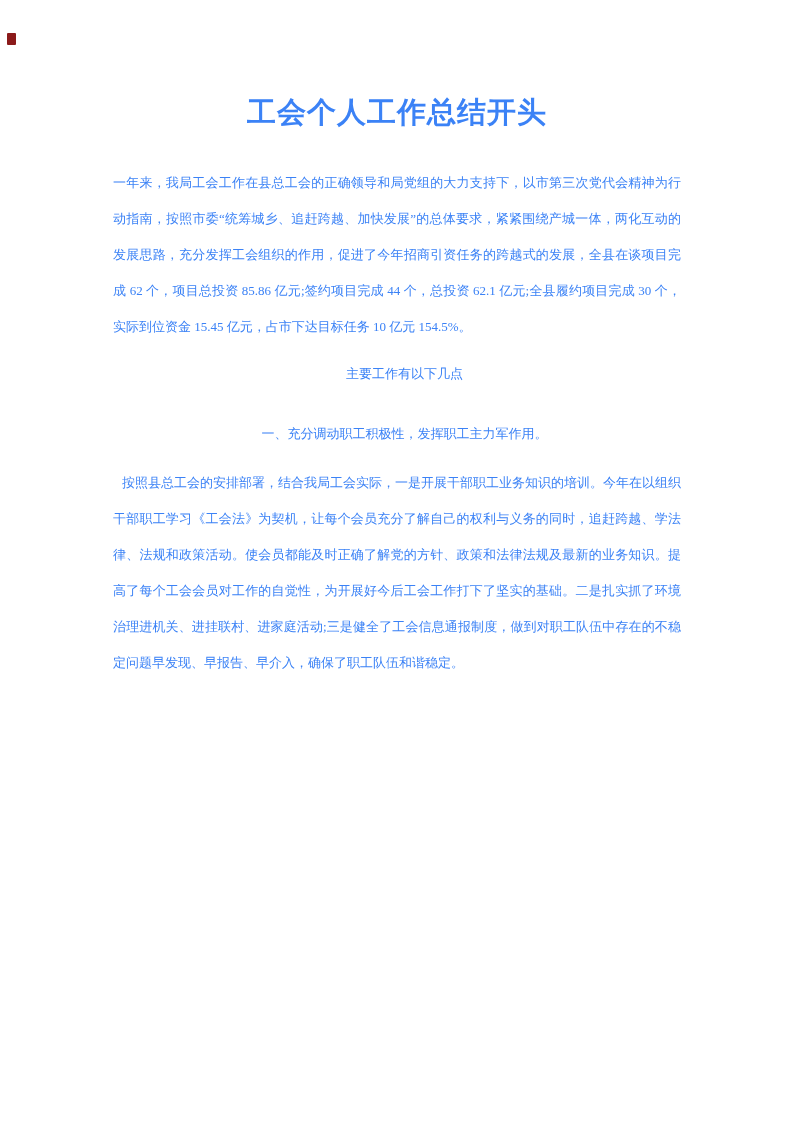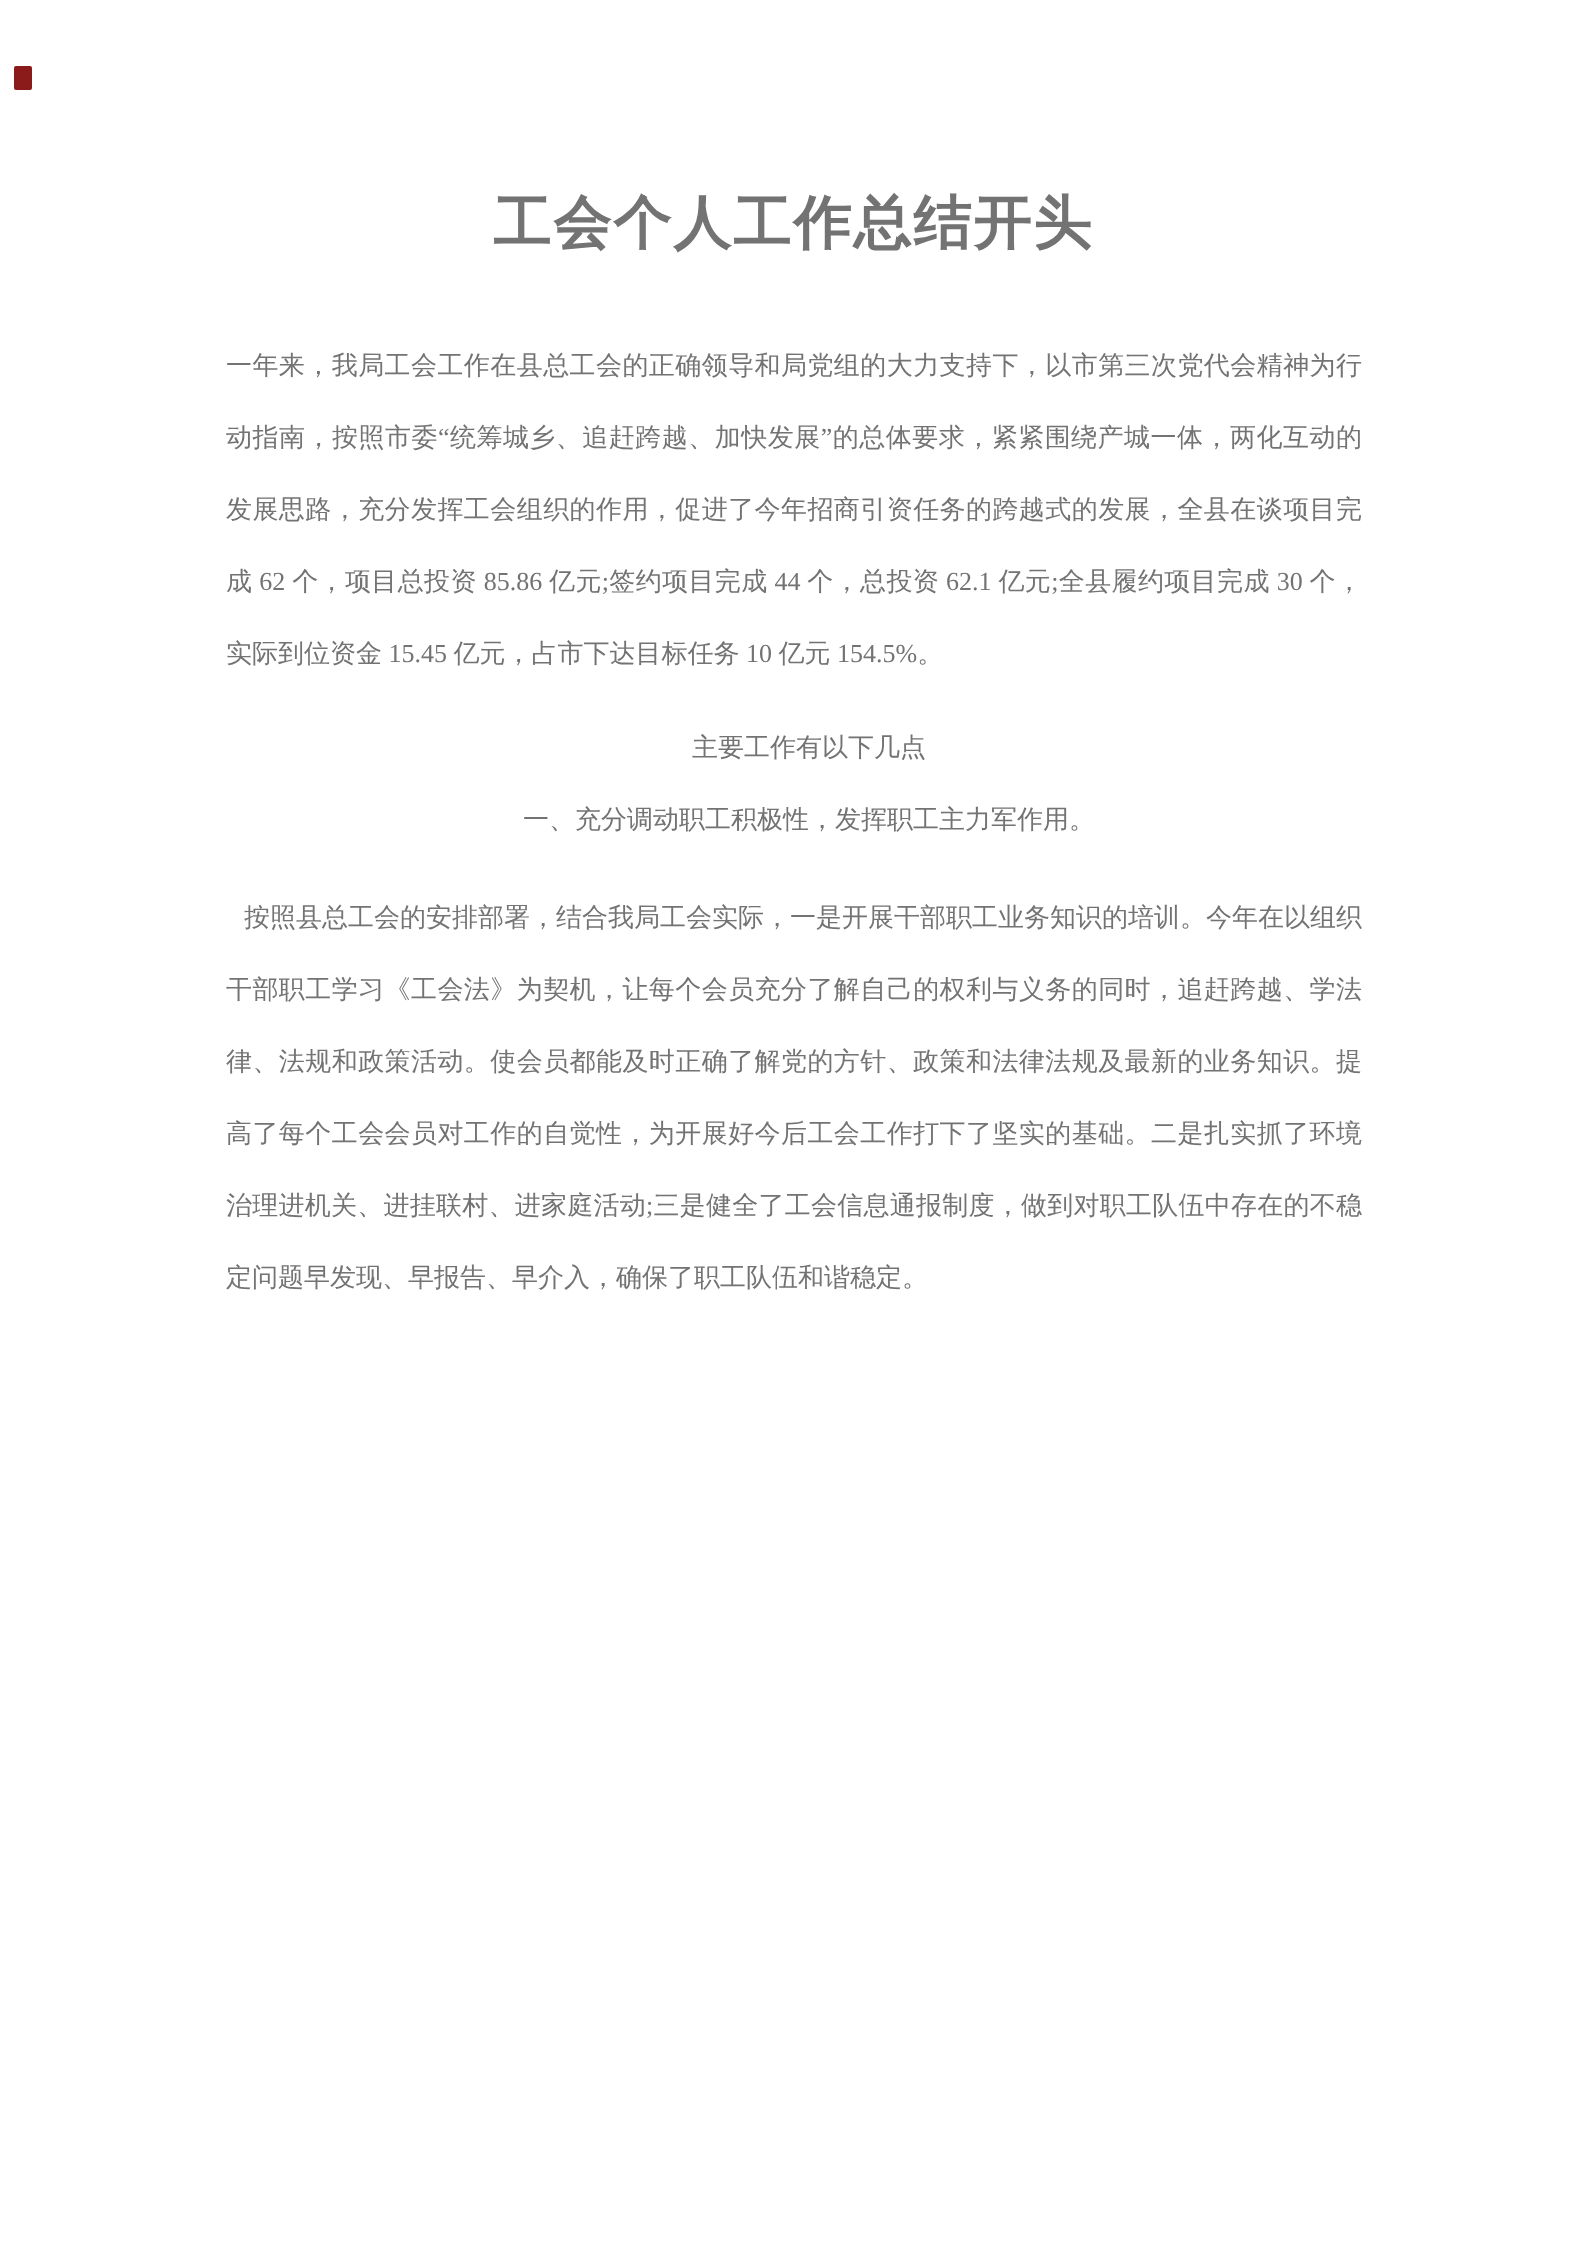"工会个人工作总结开头" .page { color: #737373 -> #3b82f6 }
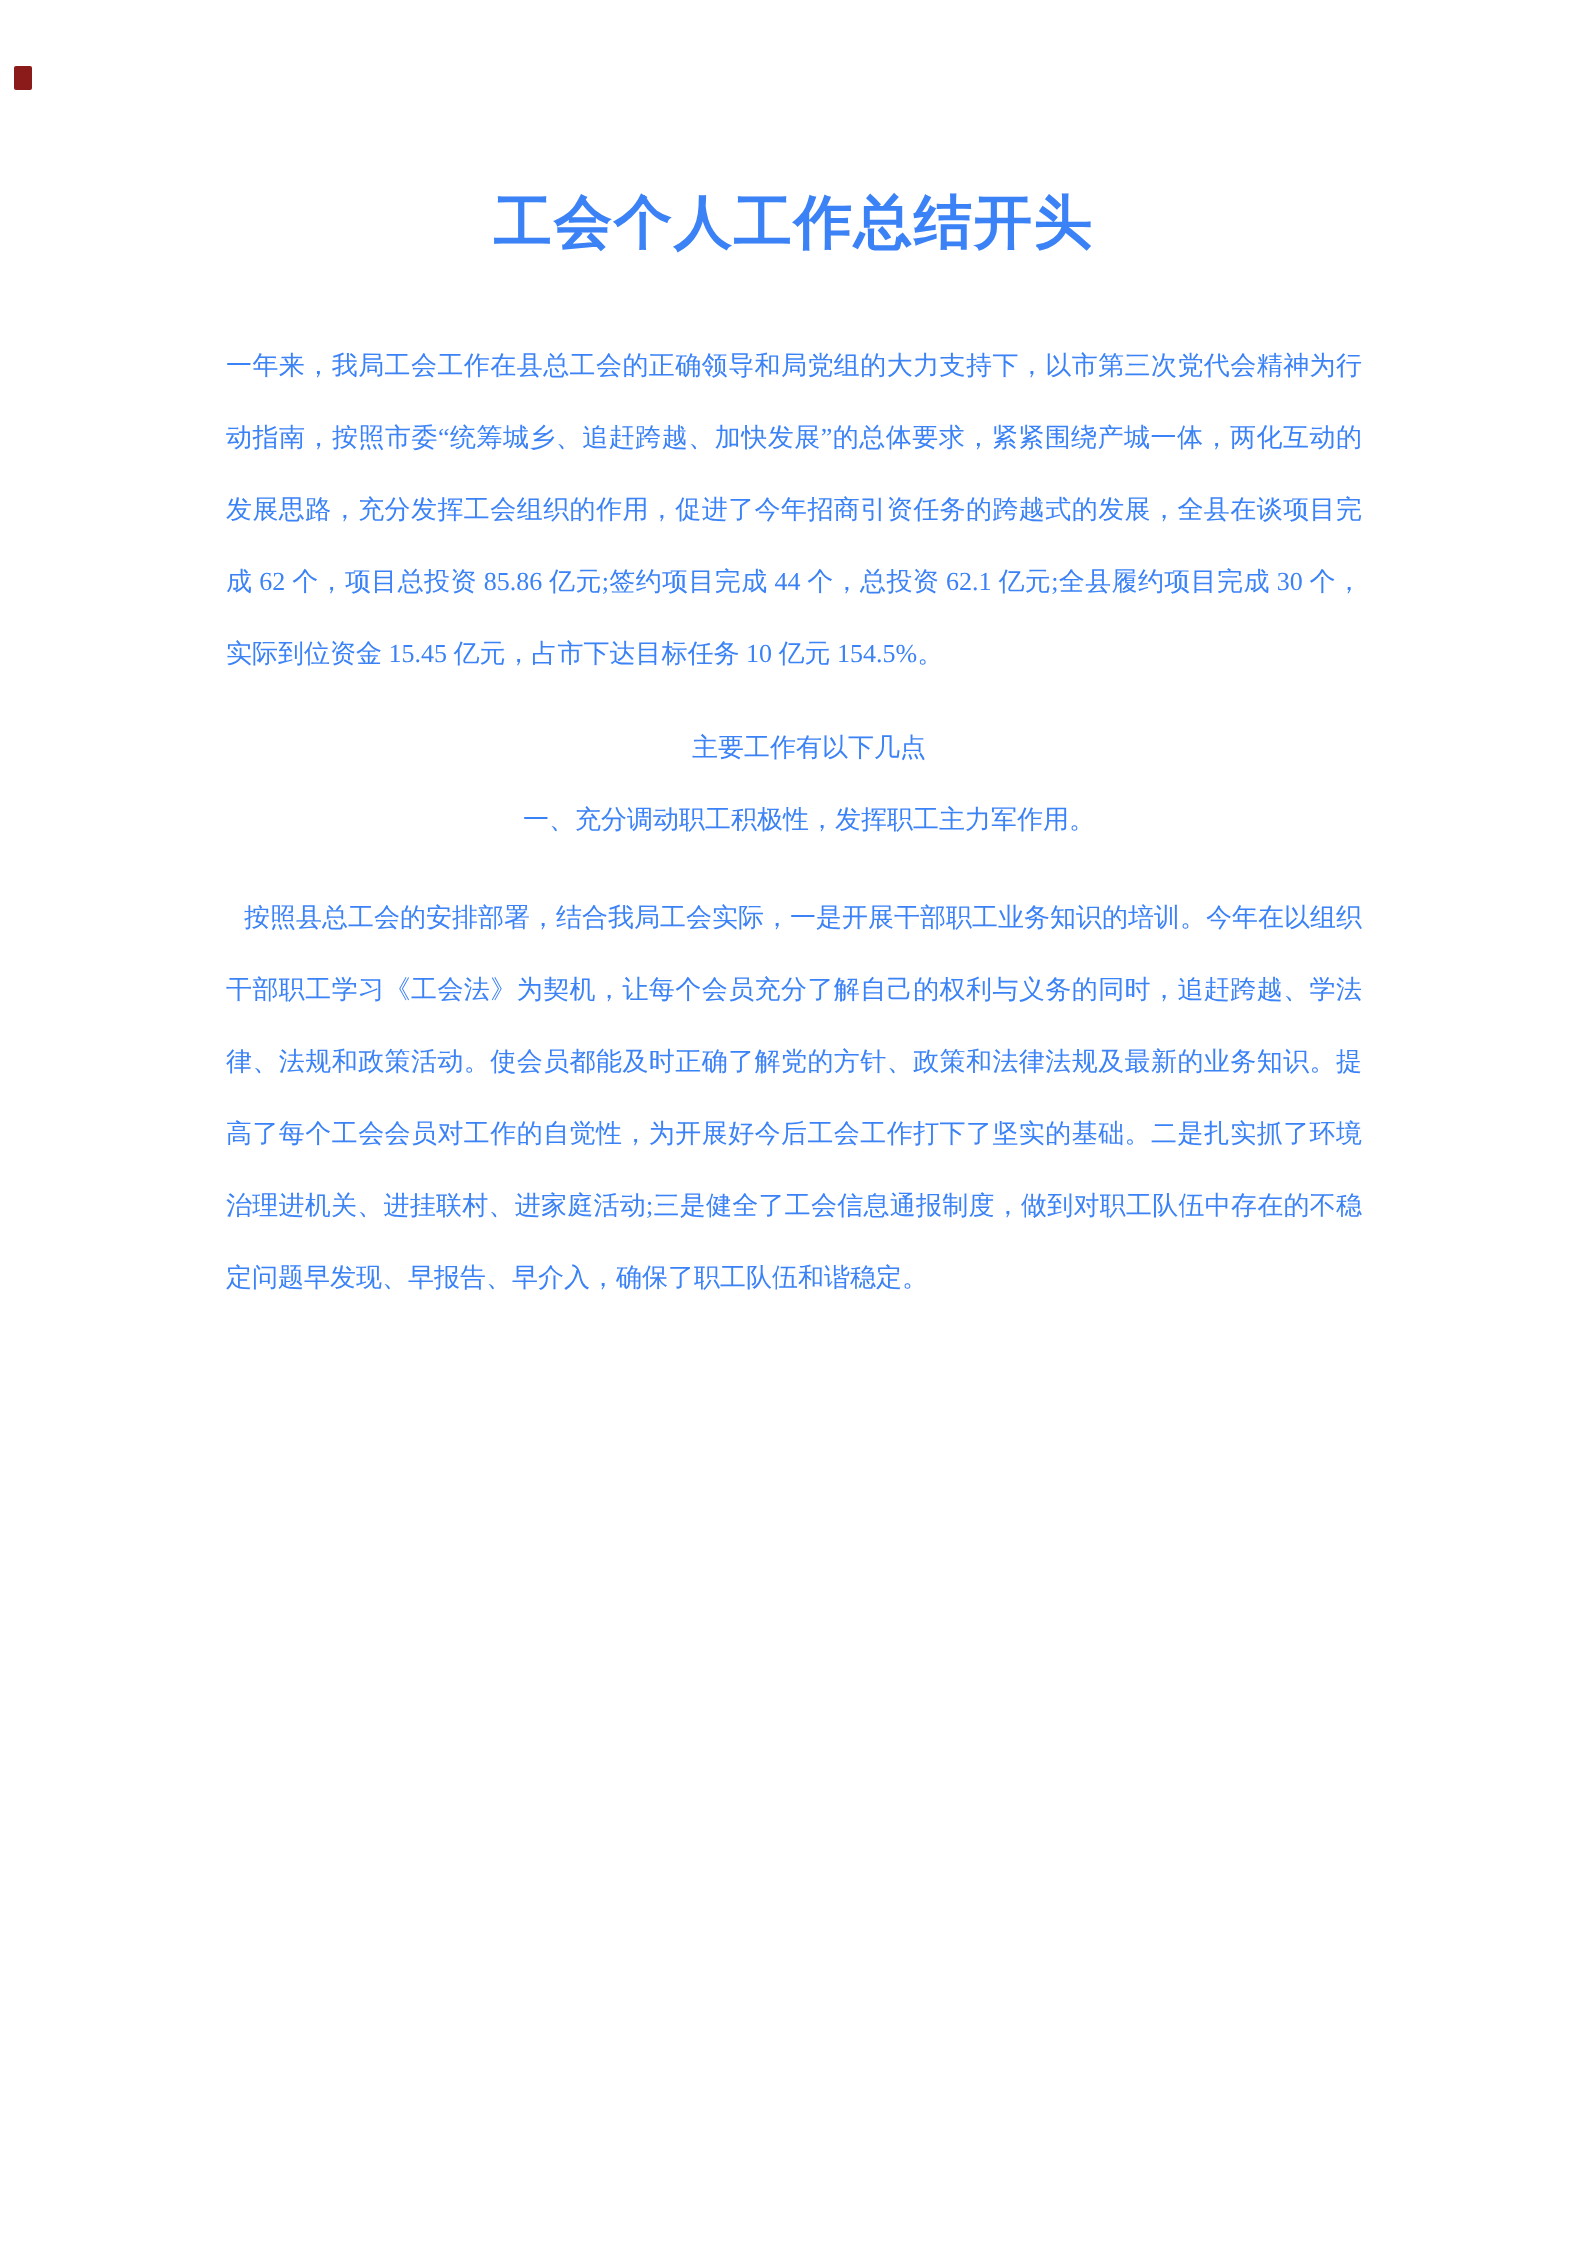"一、充分调动职工积极性，发挥职工主力军作用。" .mt-h2 { margin-top: 0 -> 24px }
